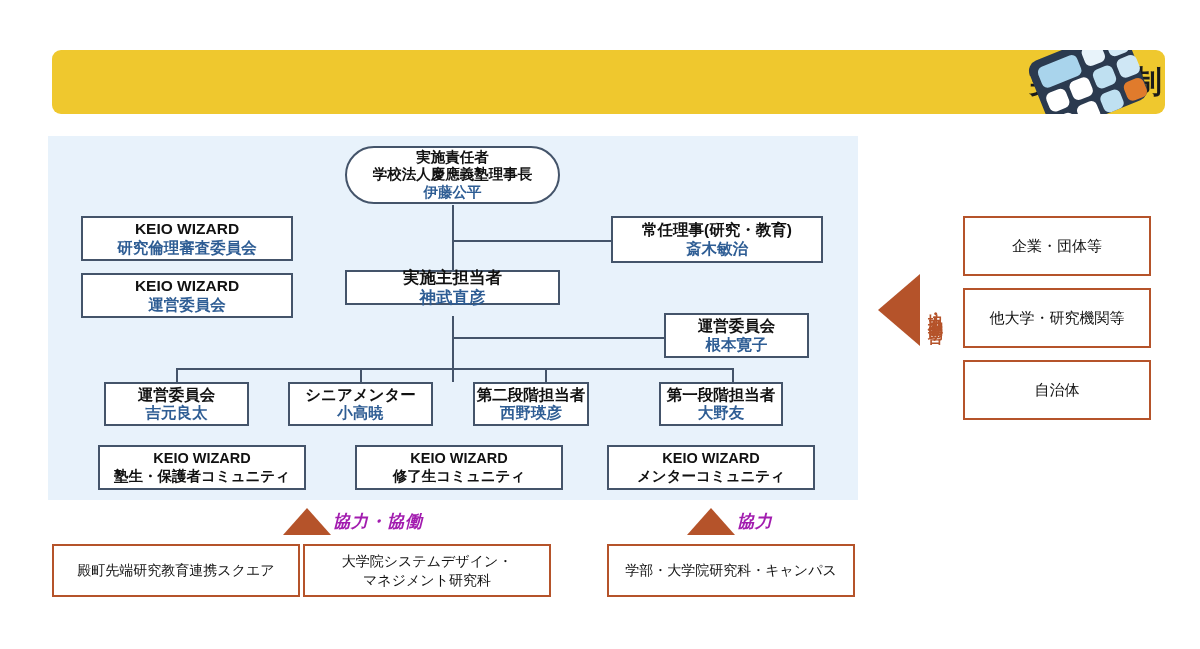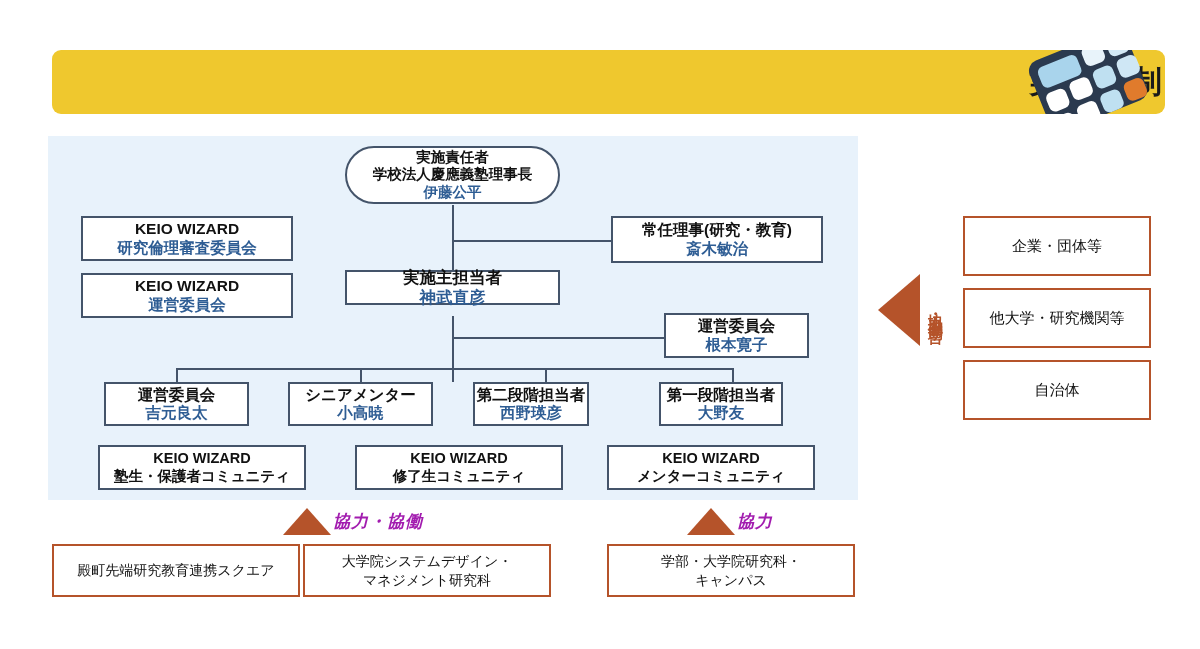"学部・大学院研究科・" div.obox { flex-direction: column -> row }
